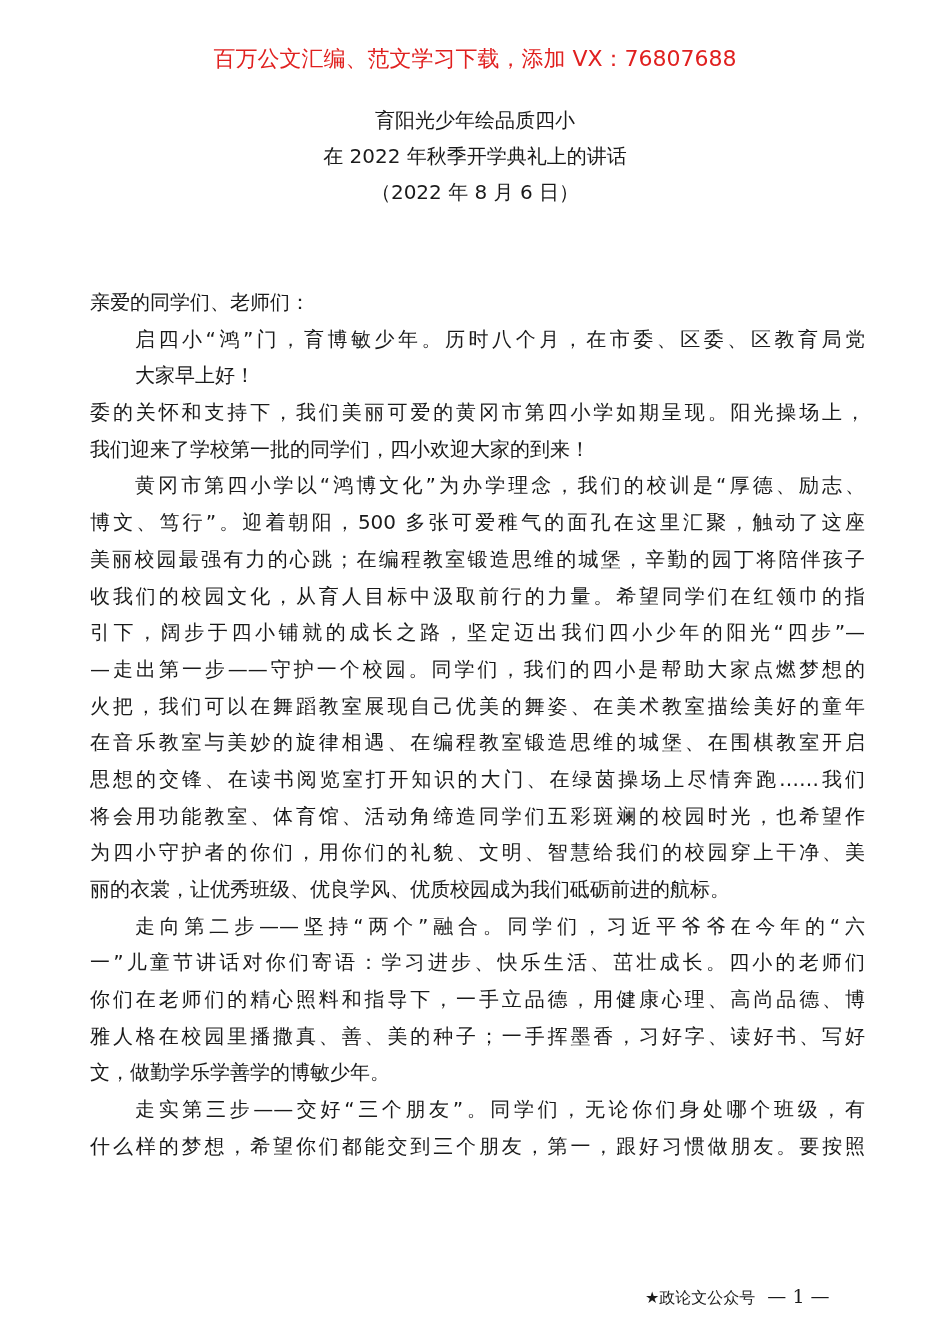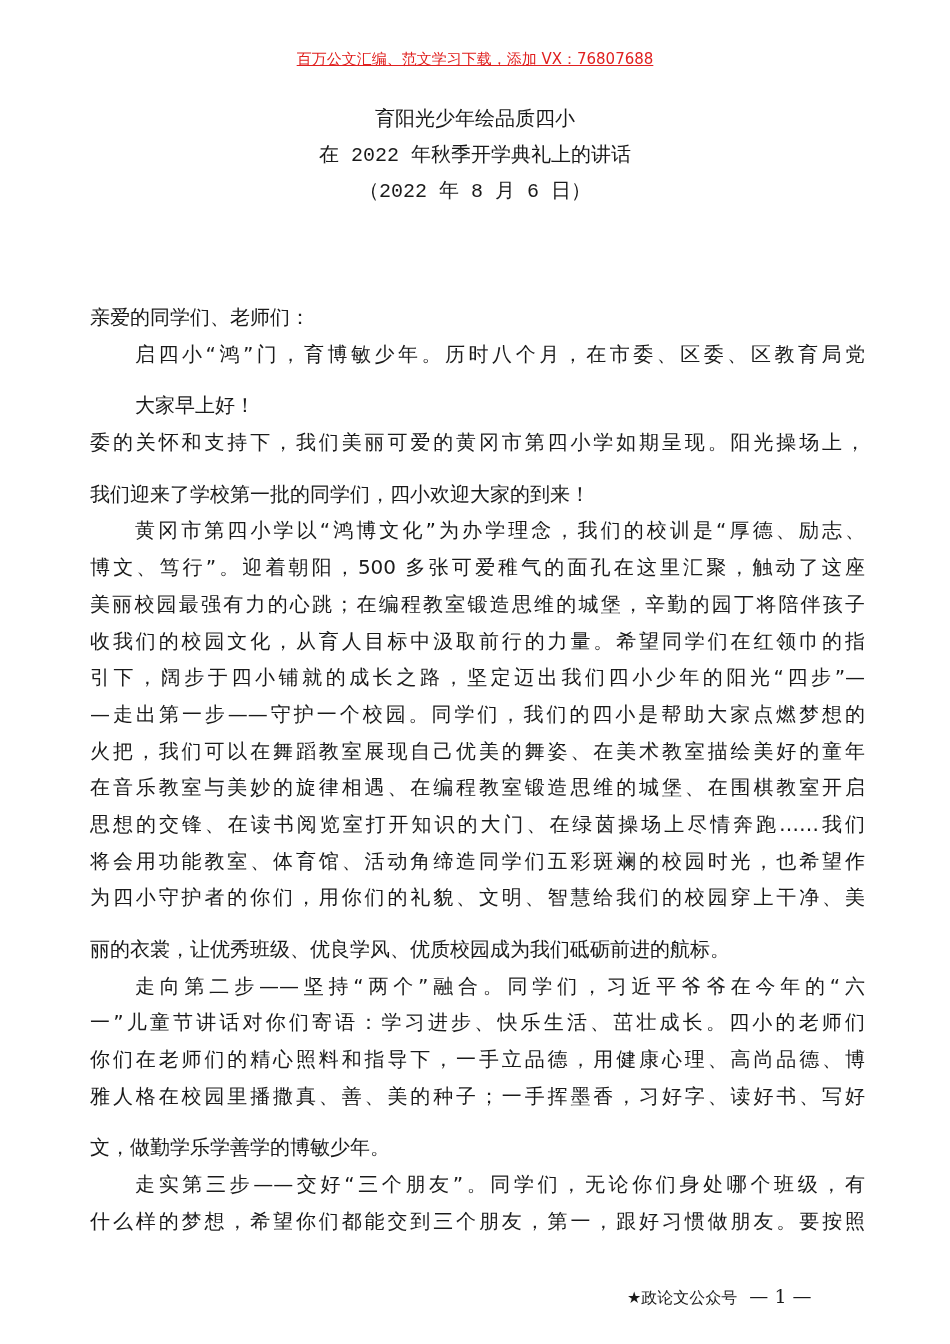"百万公文汇编、范文学习下载，添加 VX：76807688" .banner { font-size: 15px -> 22px; text-decoration: underline -> none }
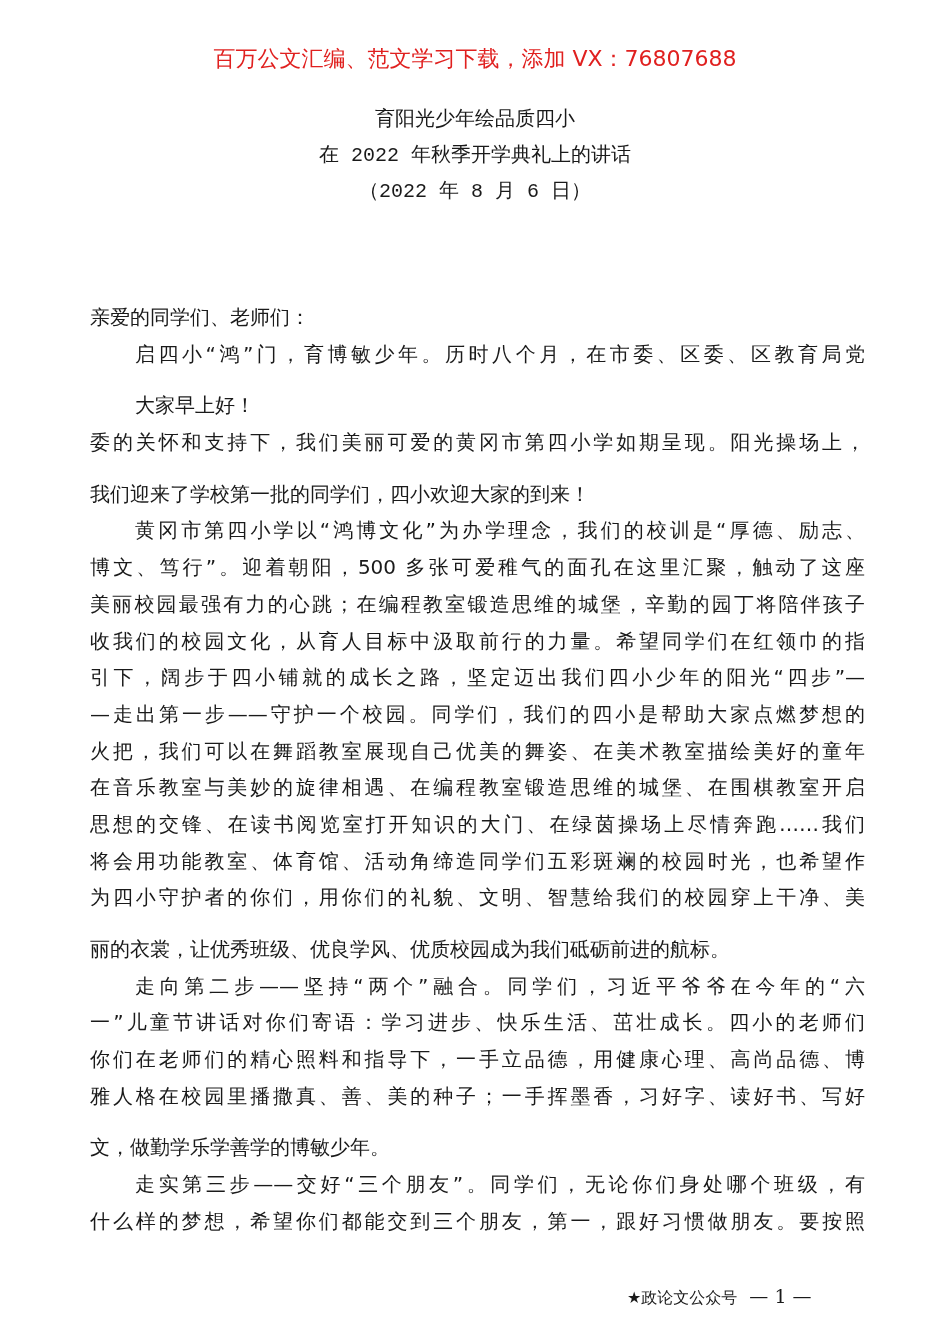"育阳光少年绘品质四小" .title-line { font-family: Liberation Mono, monospace -> none }
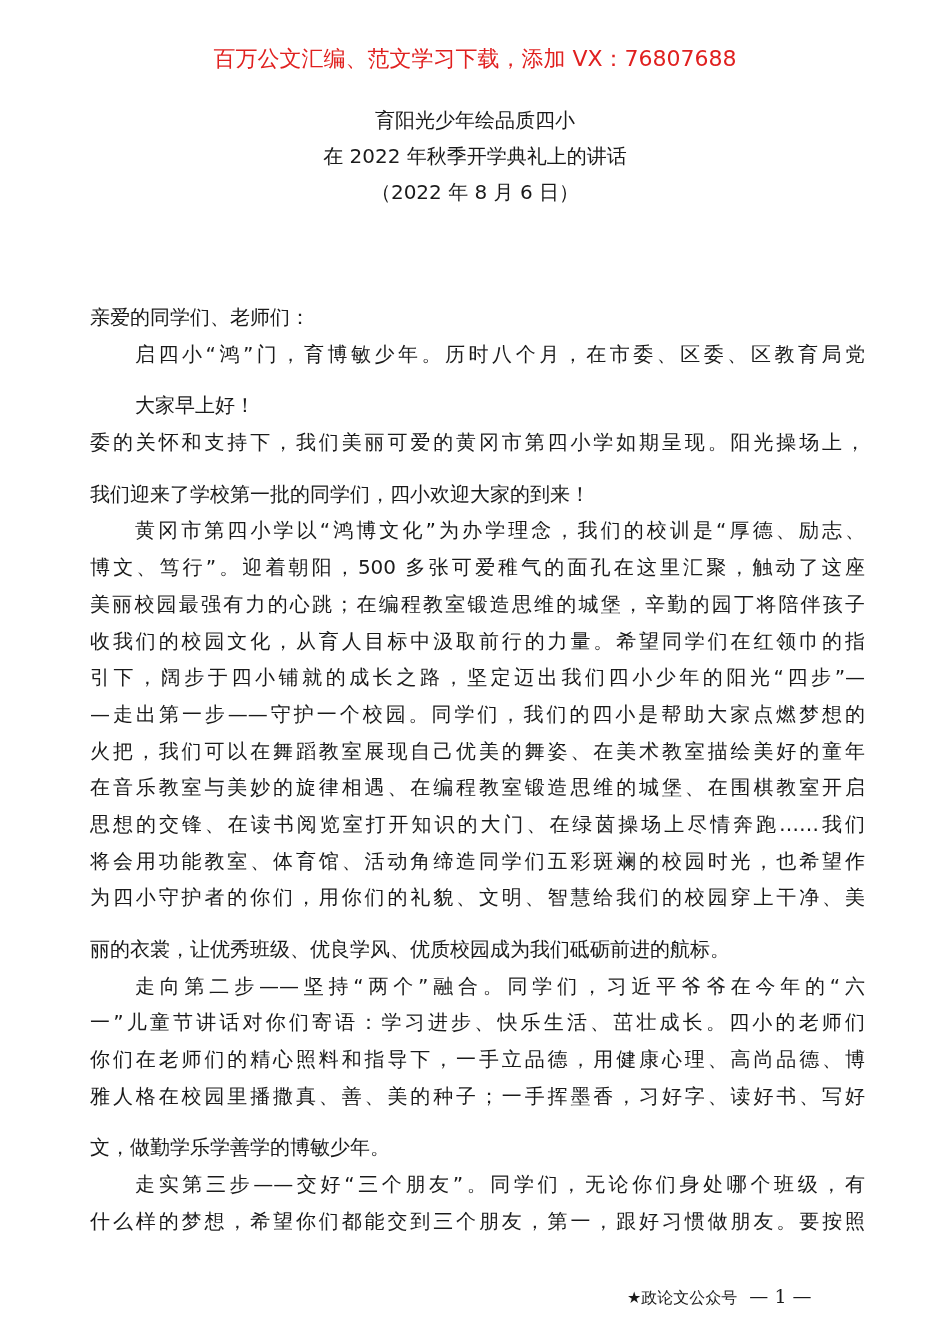"亲爱的同学们、老师们：" .line.last { margin-top: 15px -> none }
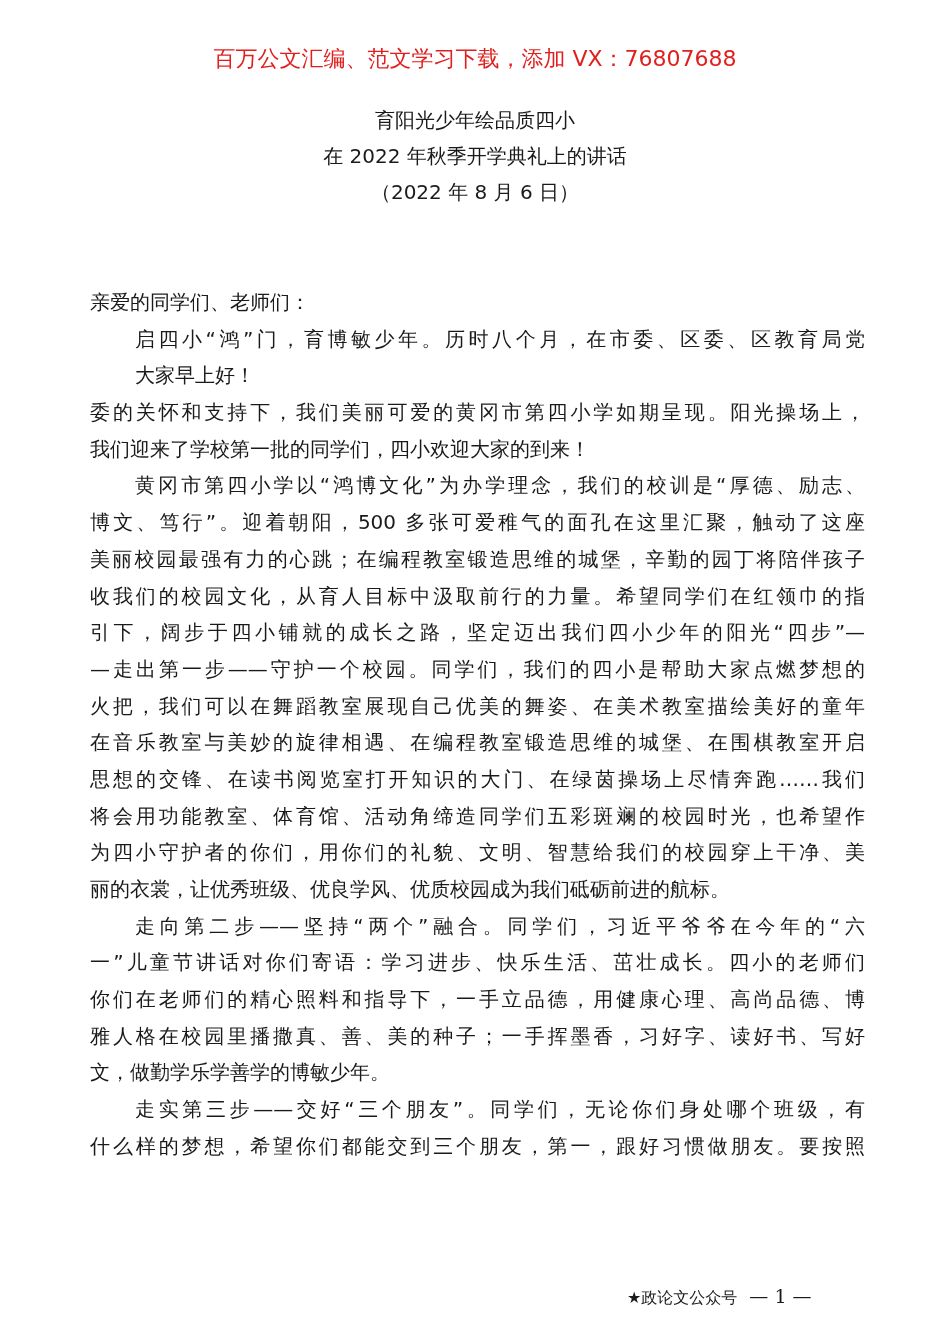"★政论文公众号 — 1 —" .footer { left: 627px -> 645px }
